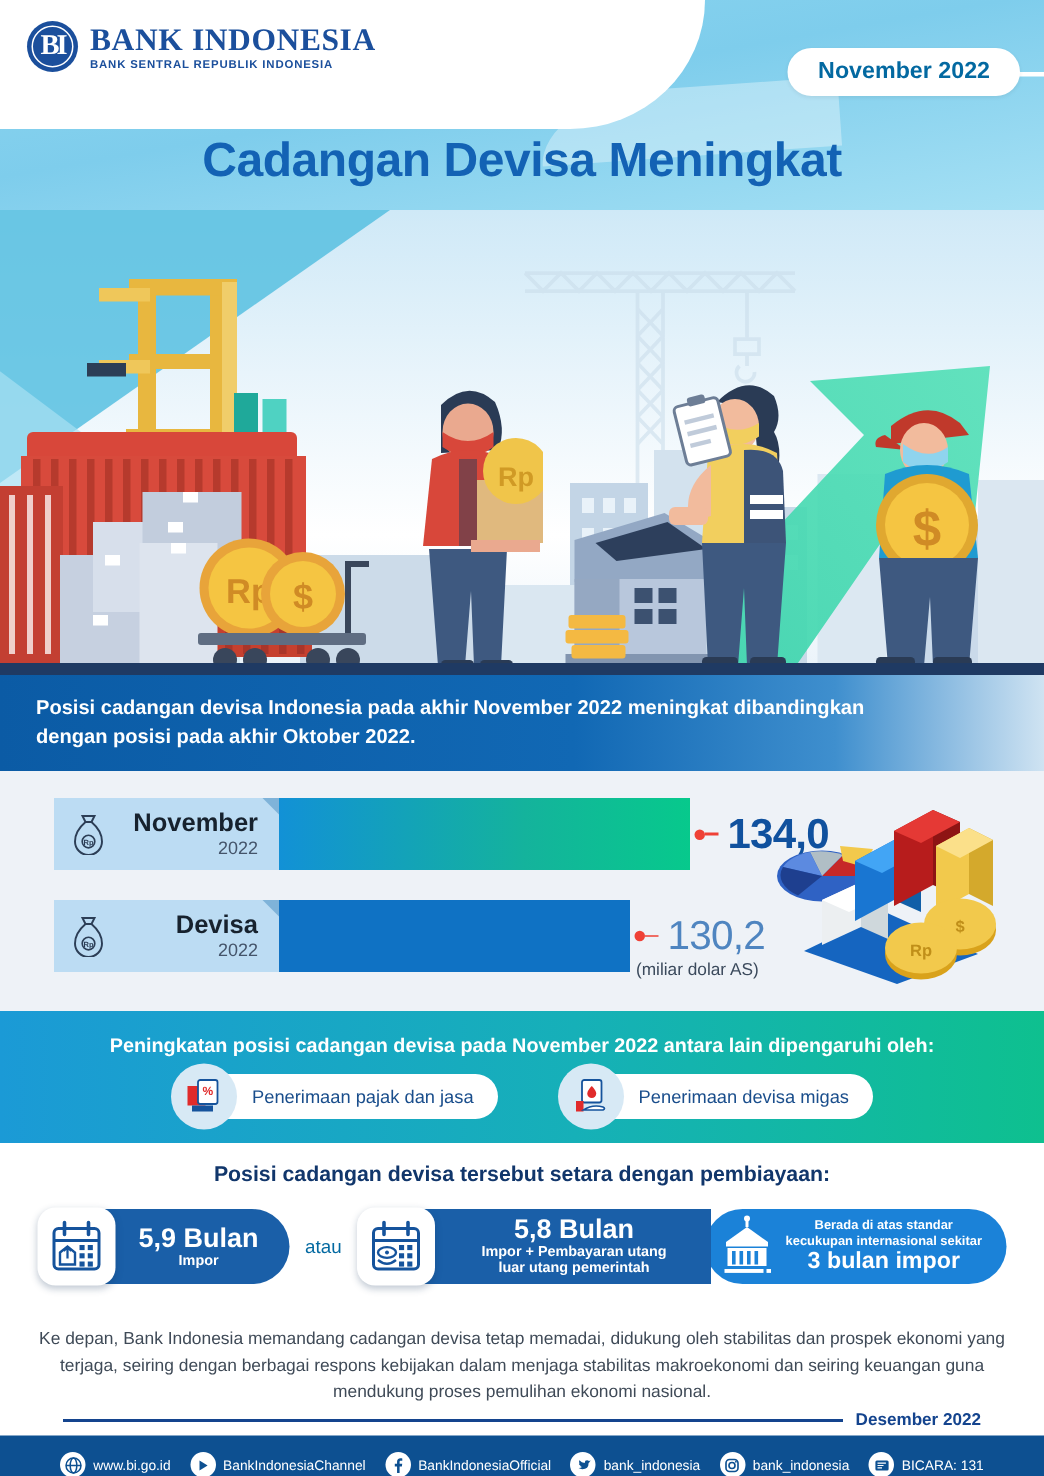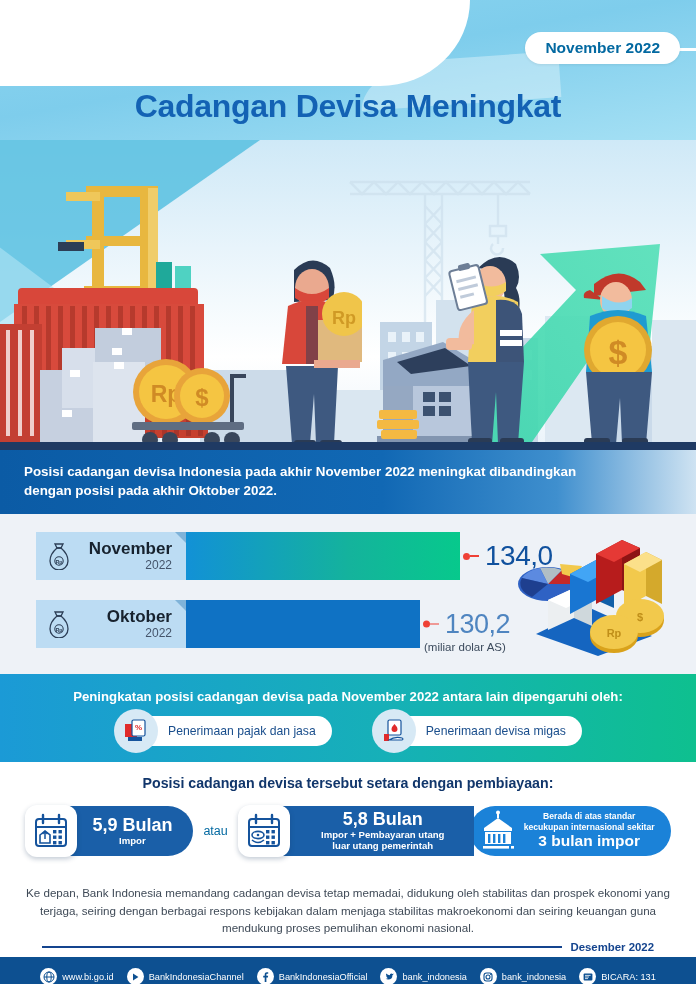"BI" div.logo-wrap { html: none -> <div> <div> <span>BI</span> </div> <div> <div>BANK INDONESIA</div> <div>BANK SENTRAL REPUBLIK INDONESIA</div> </div> </div> }
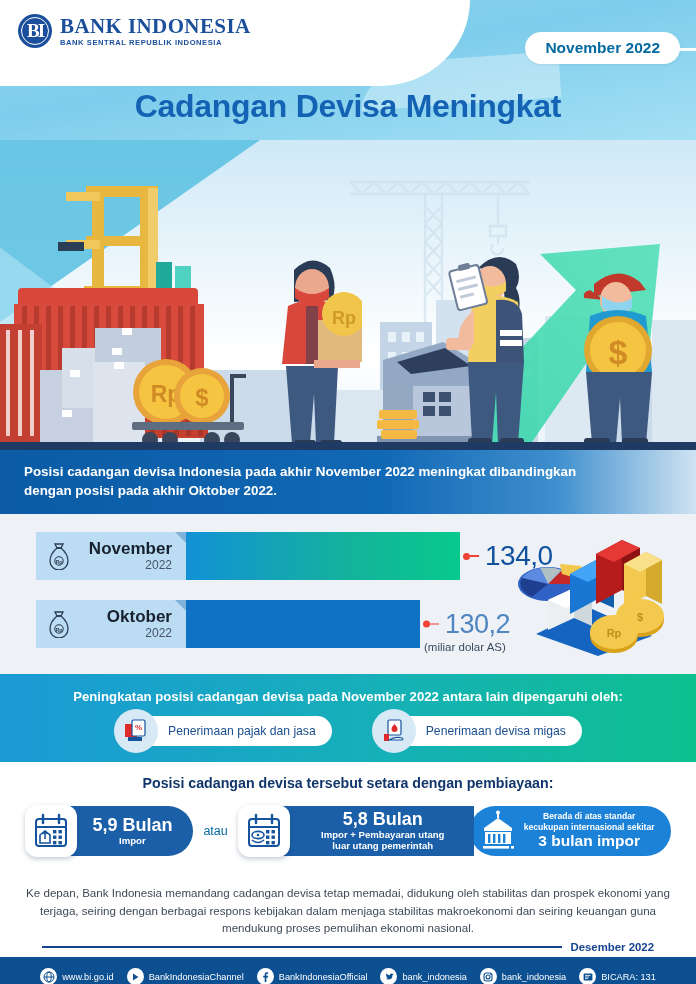"134,0" .val-nov { font-weight: normal -> bold }
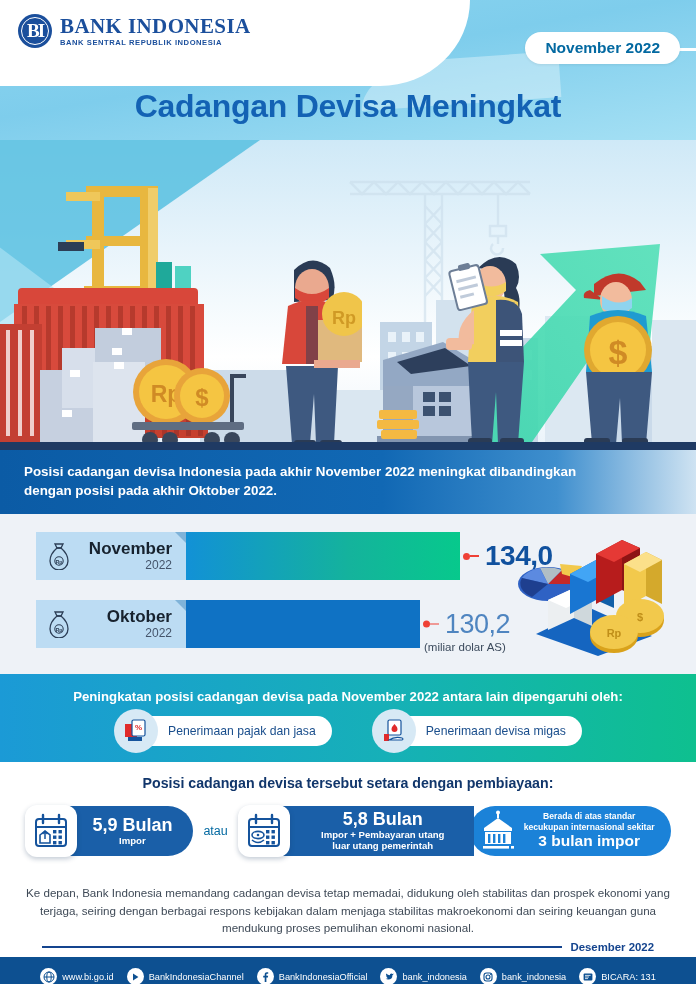"Oktober" span.m { text: Oktober -> Devisa }
